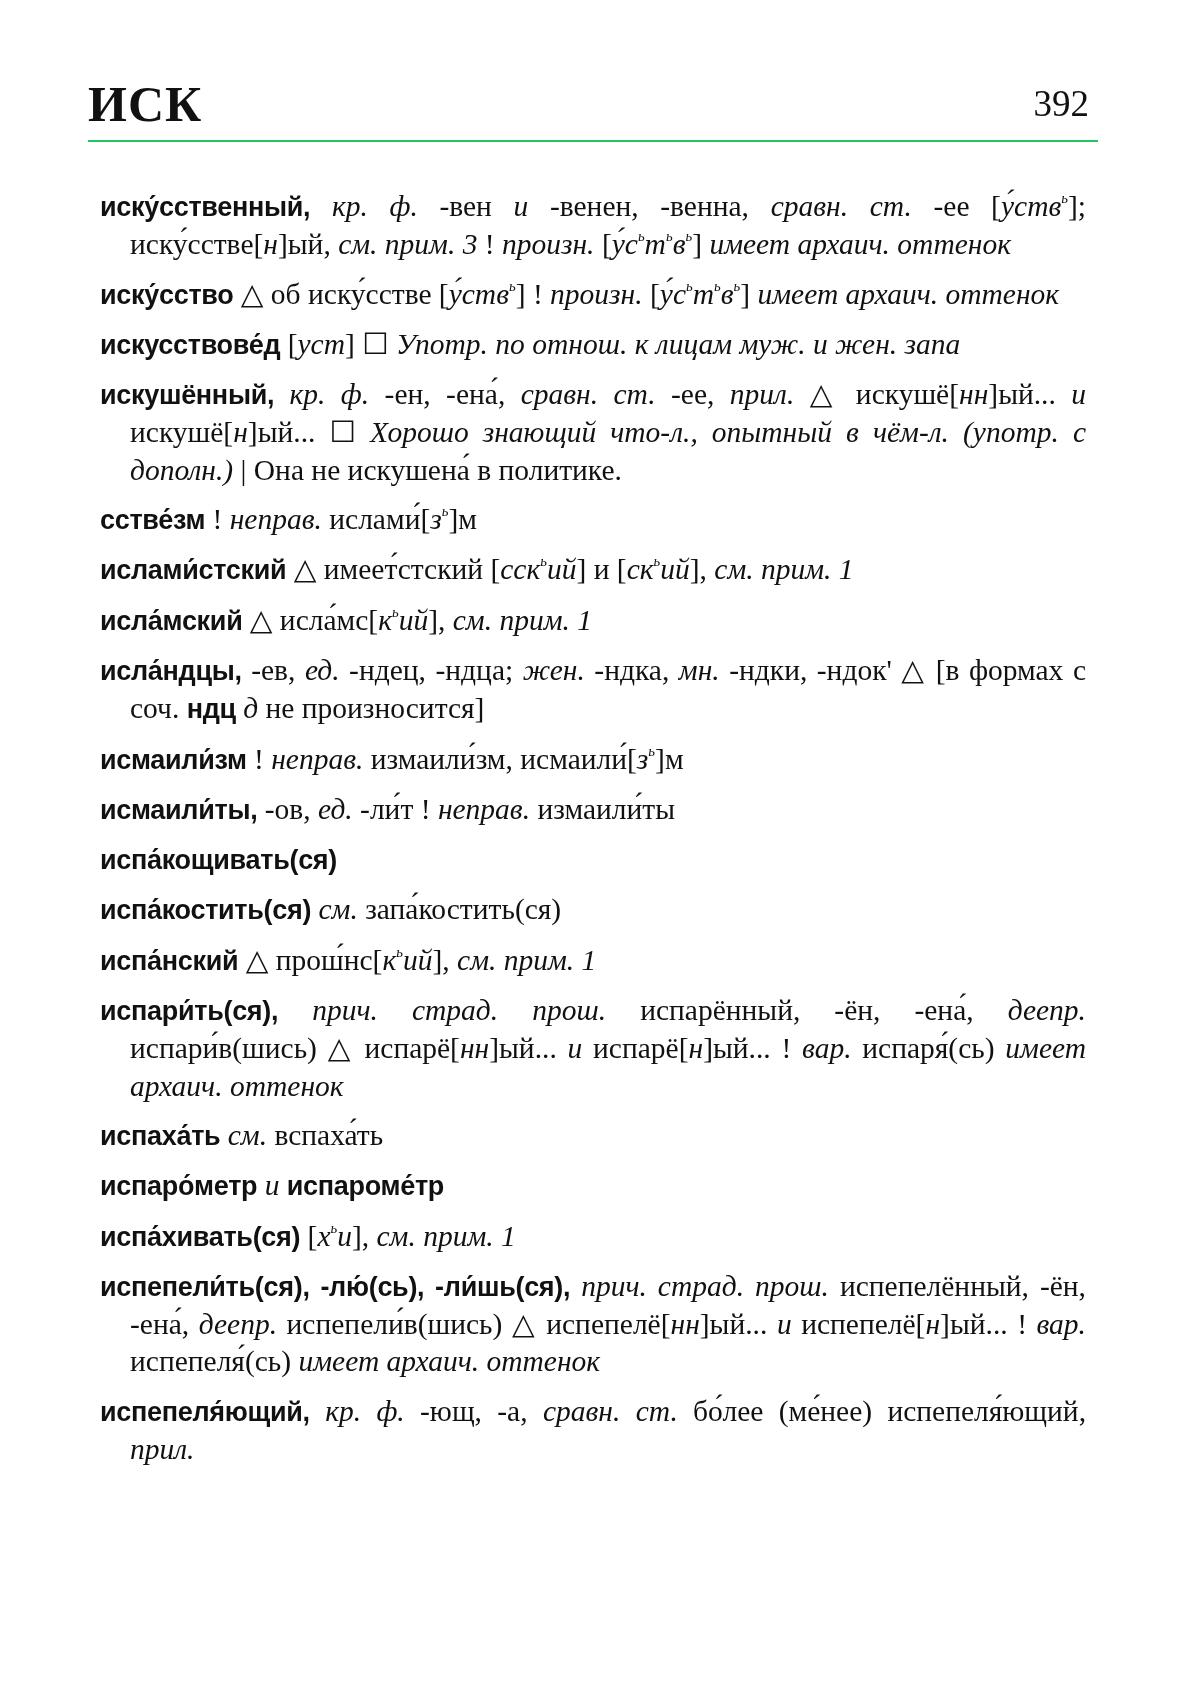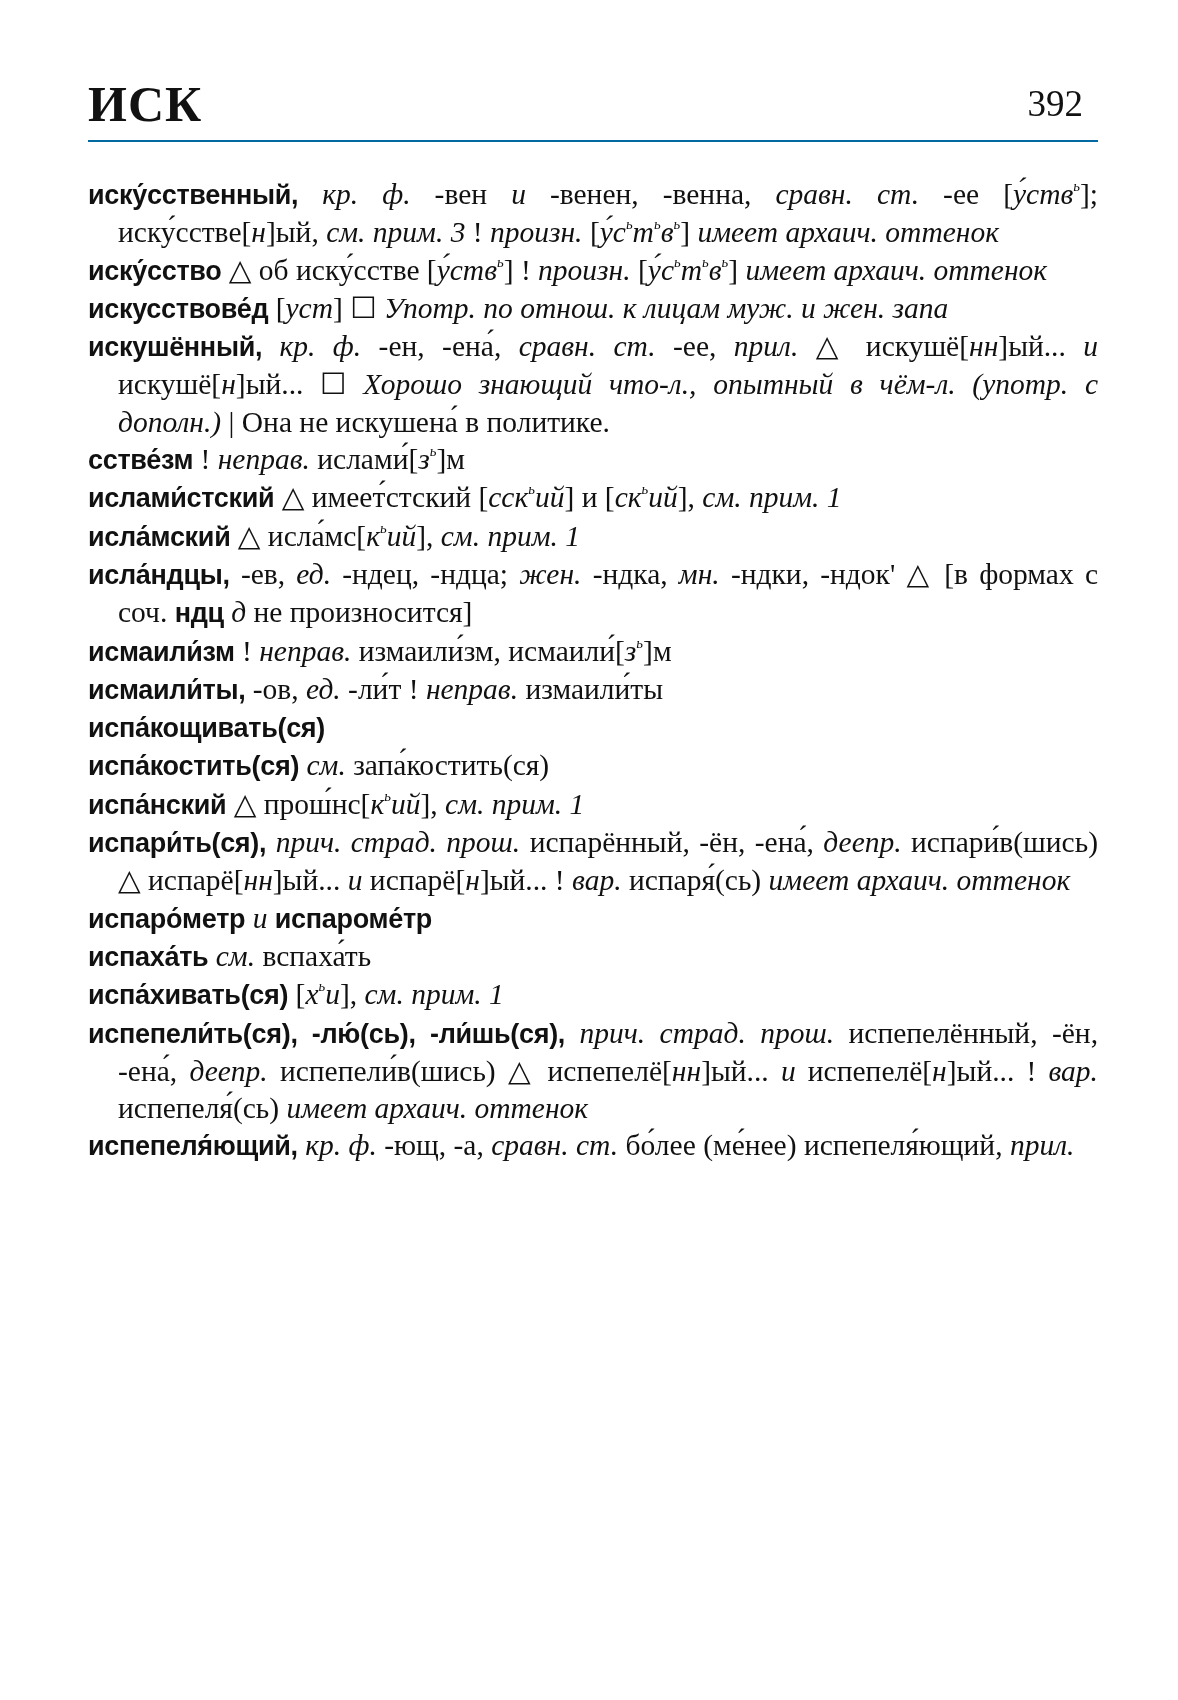"ИСК" .page-header { border-bottom: 2px solid #0369a1 -> 2px solid #22c55e }
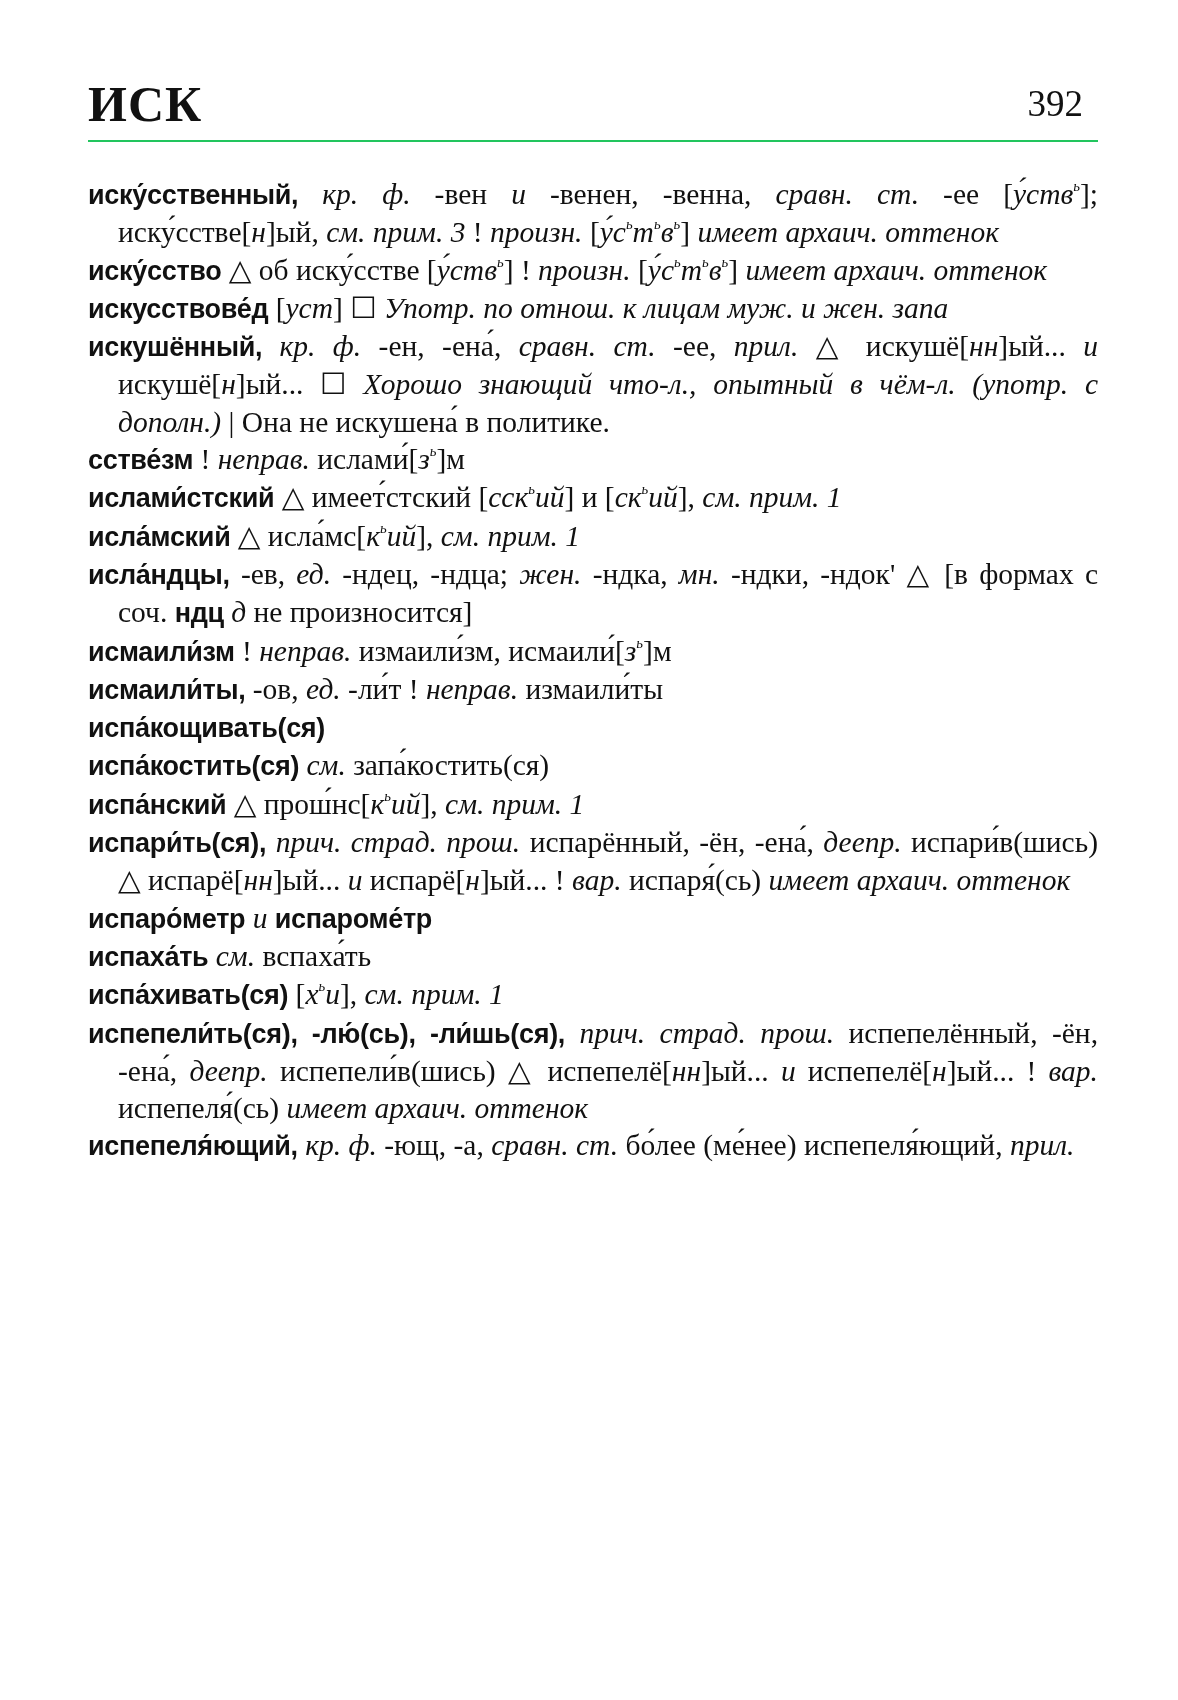"392" .page-number { right: 15px -> 9px }
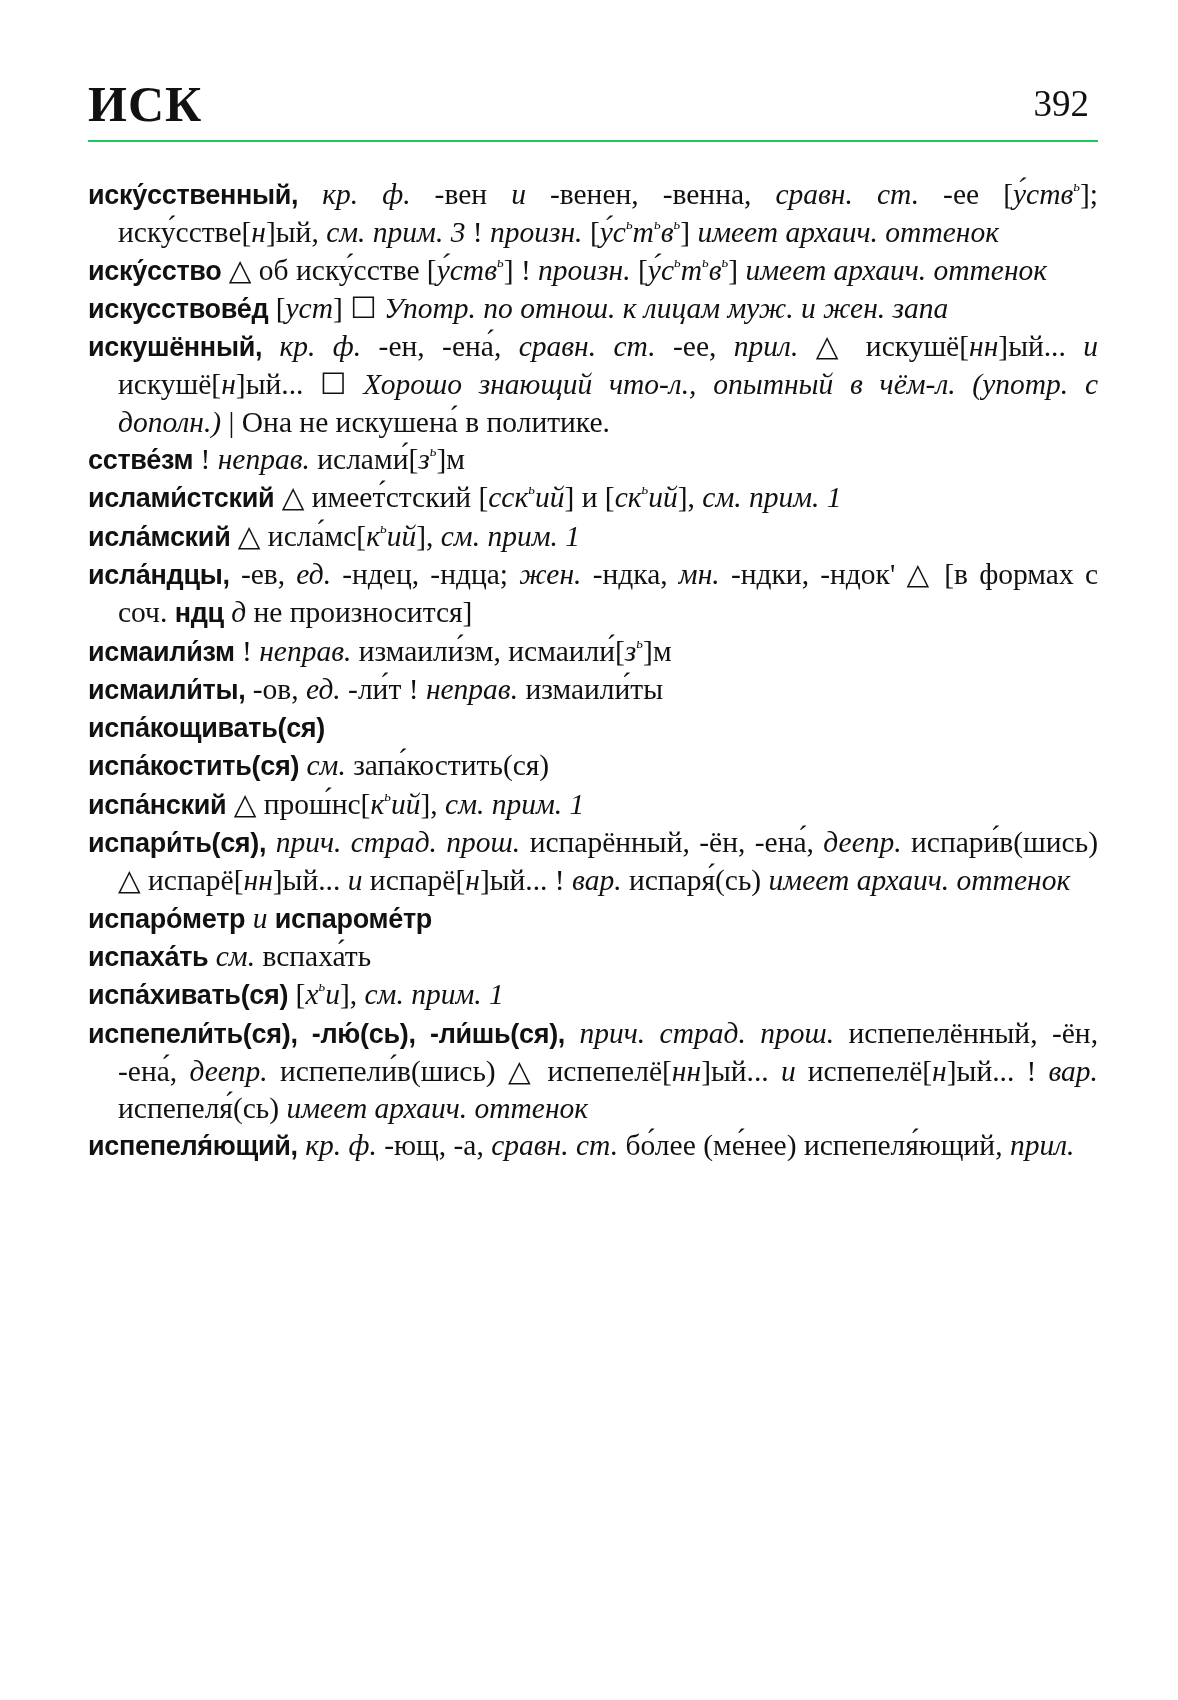"иску́сственный, кр. ф. -вен и" .entry { margin: 0 -> 12px }
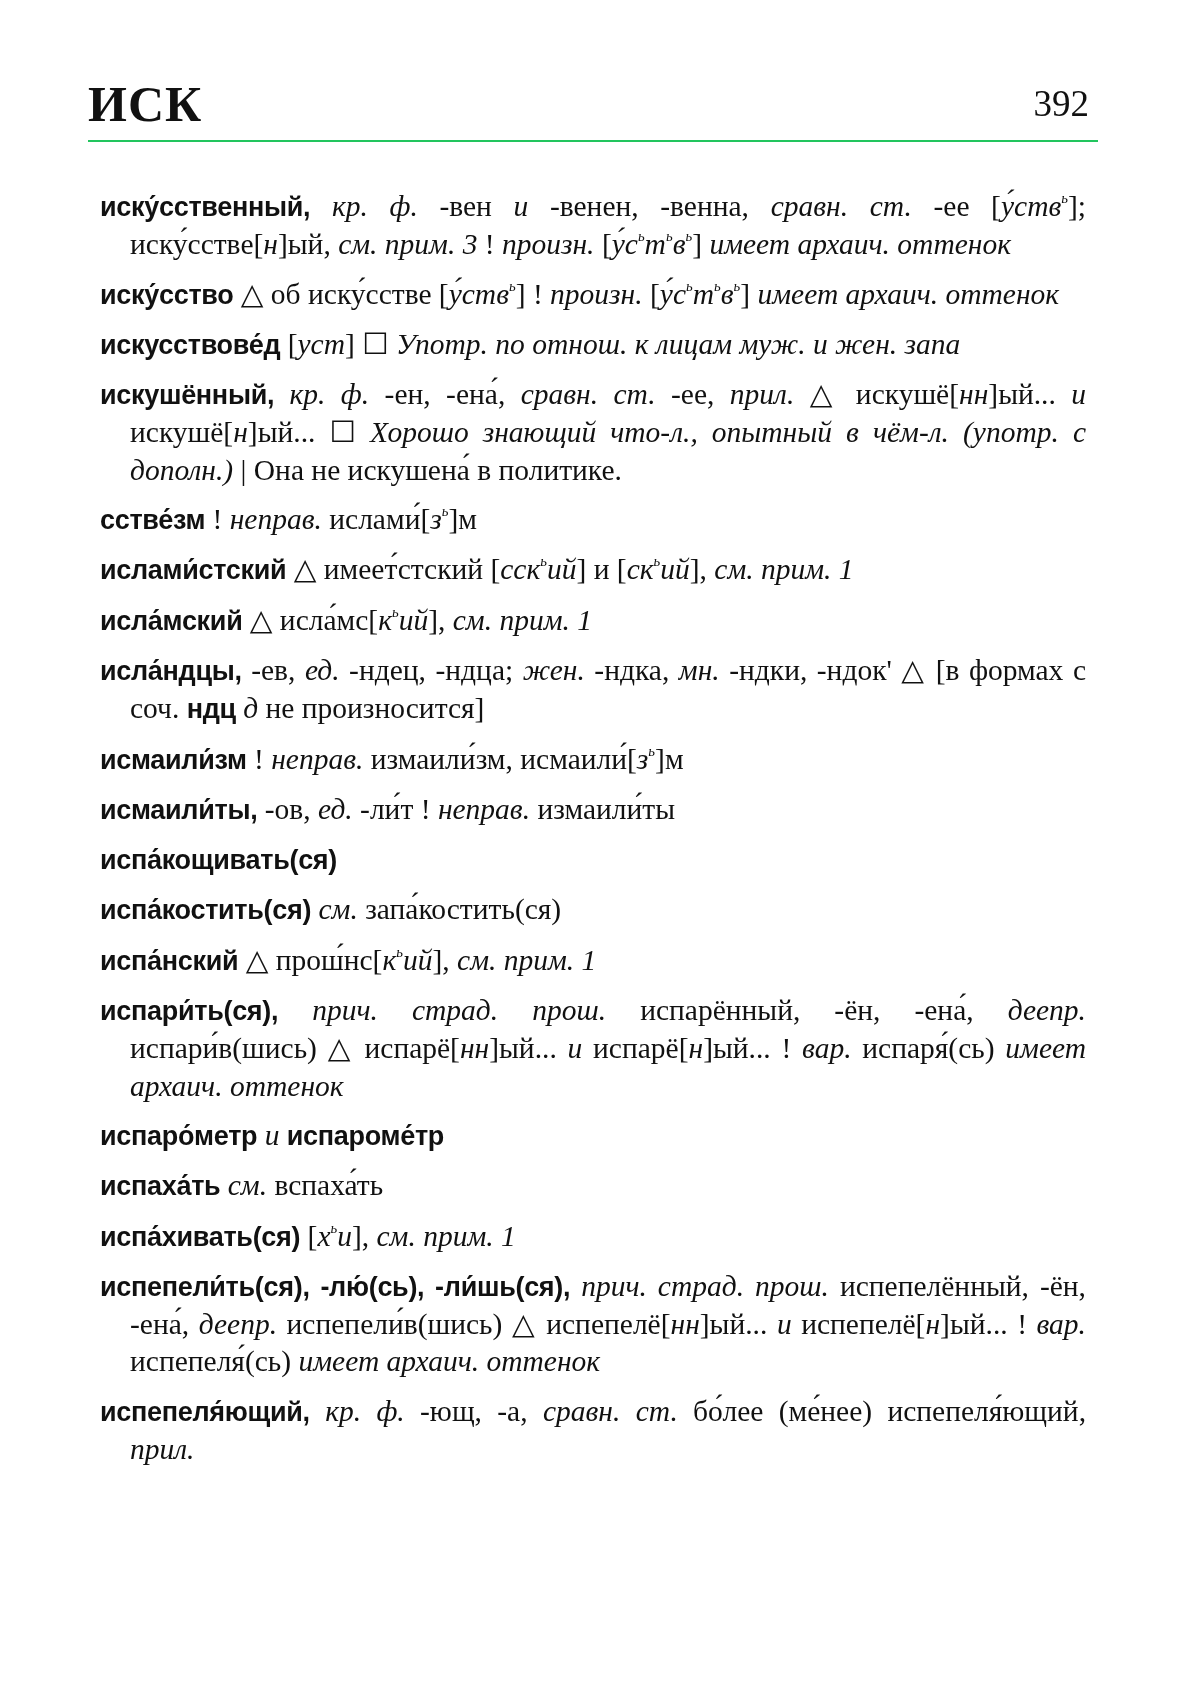"испаро́метр и испароме́тр" p.entry { order: before "испаха́ть см. вспаха́ть" -> after "испаха́ть см. вспаха́ть" }
